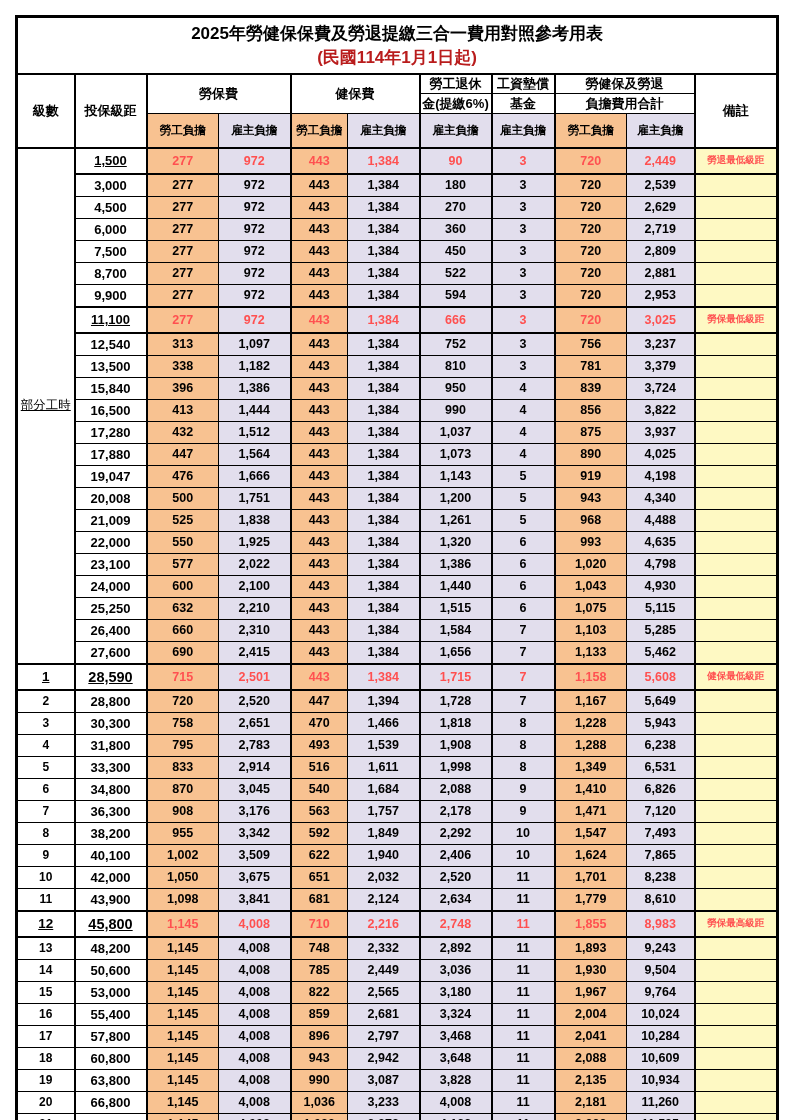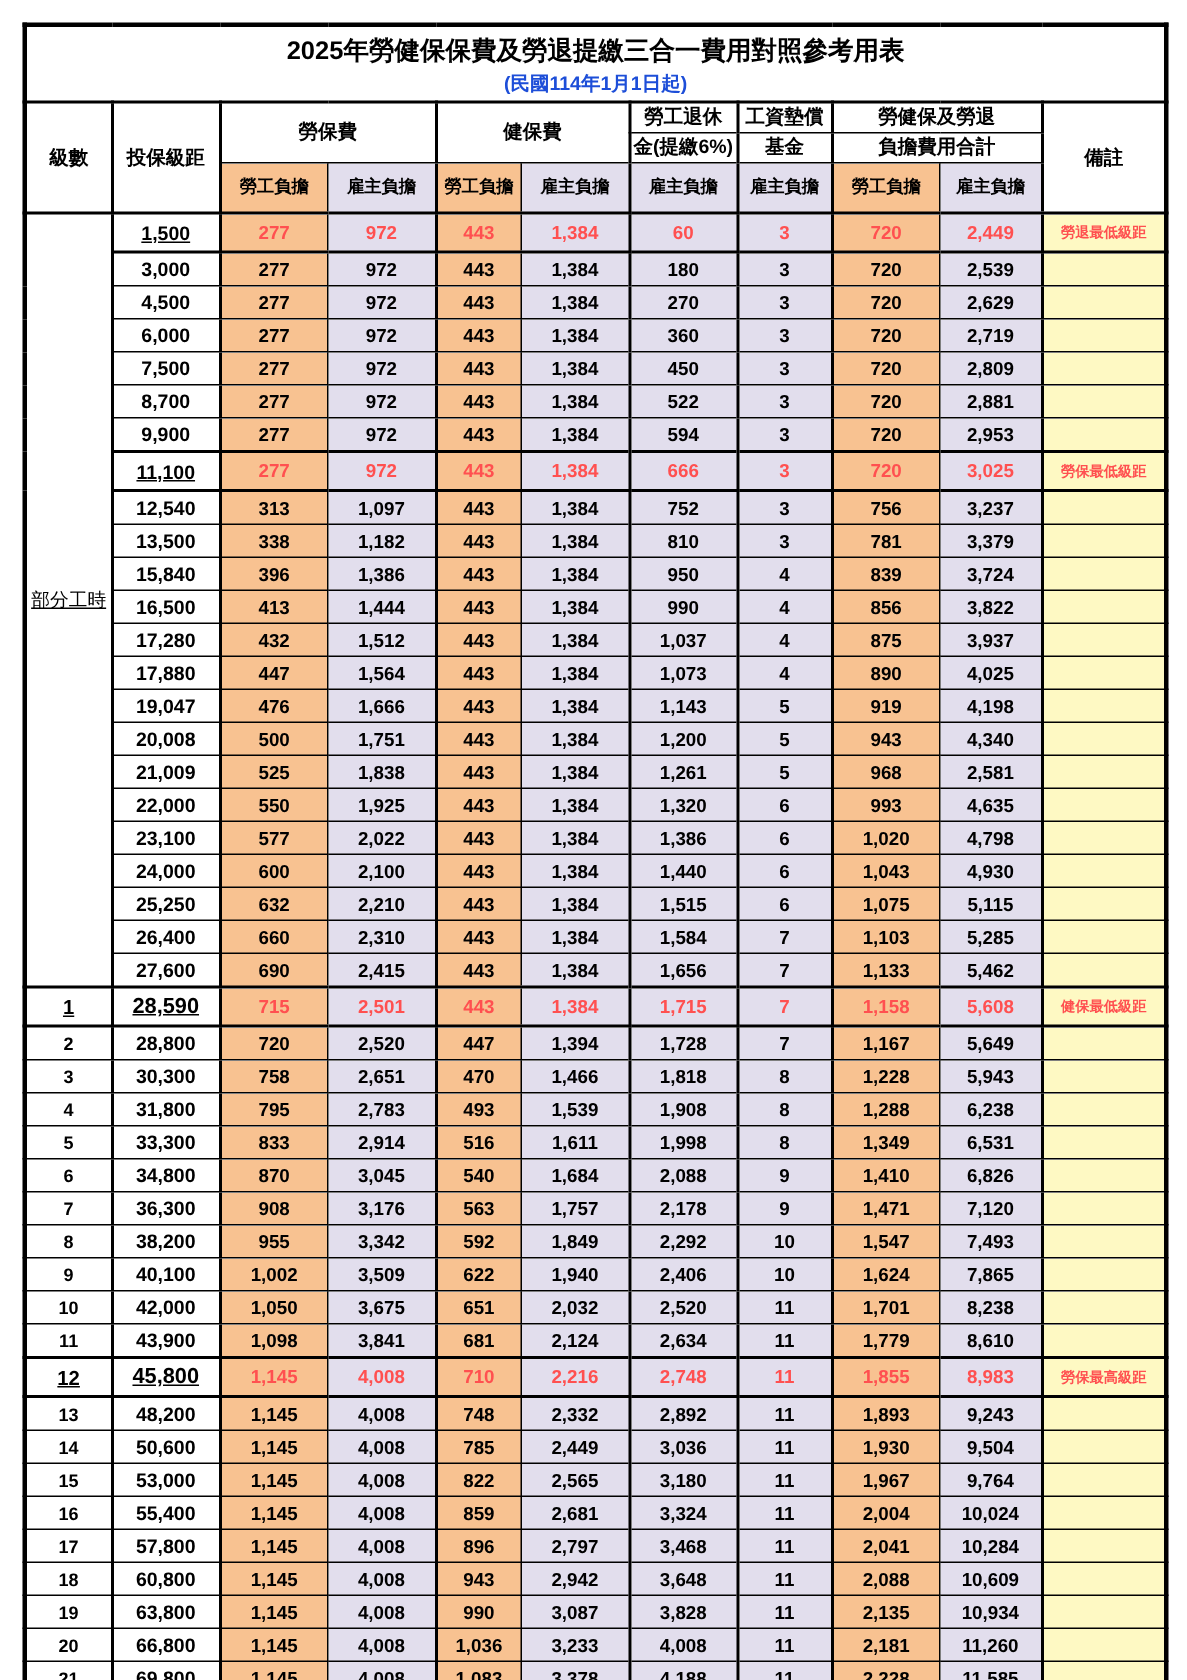"(民國114年1月1日起)" .title-sub { color: #1d4ed8 -> #b91c1c; font-size: 13px -> 17px }
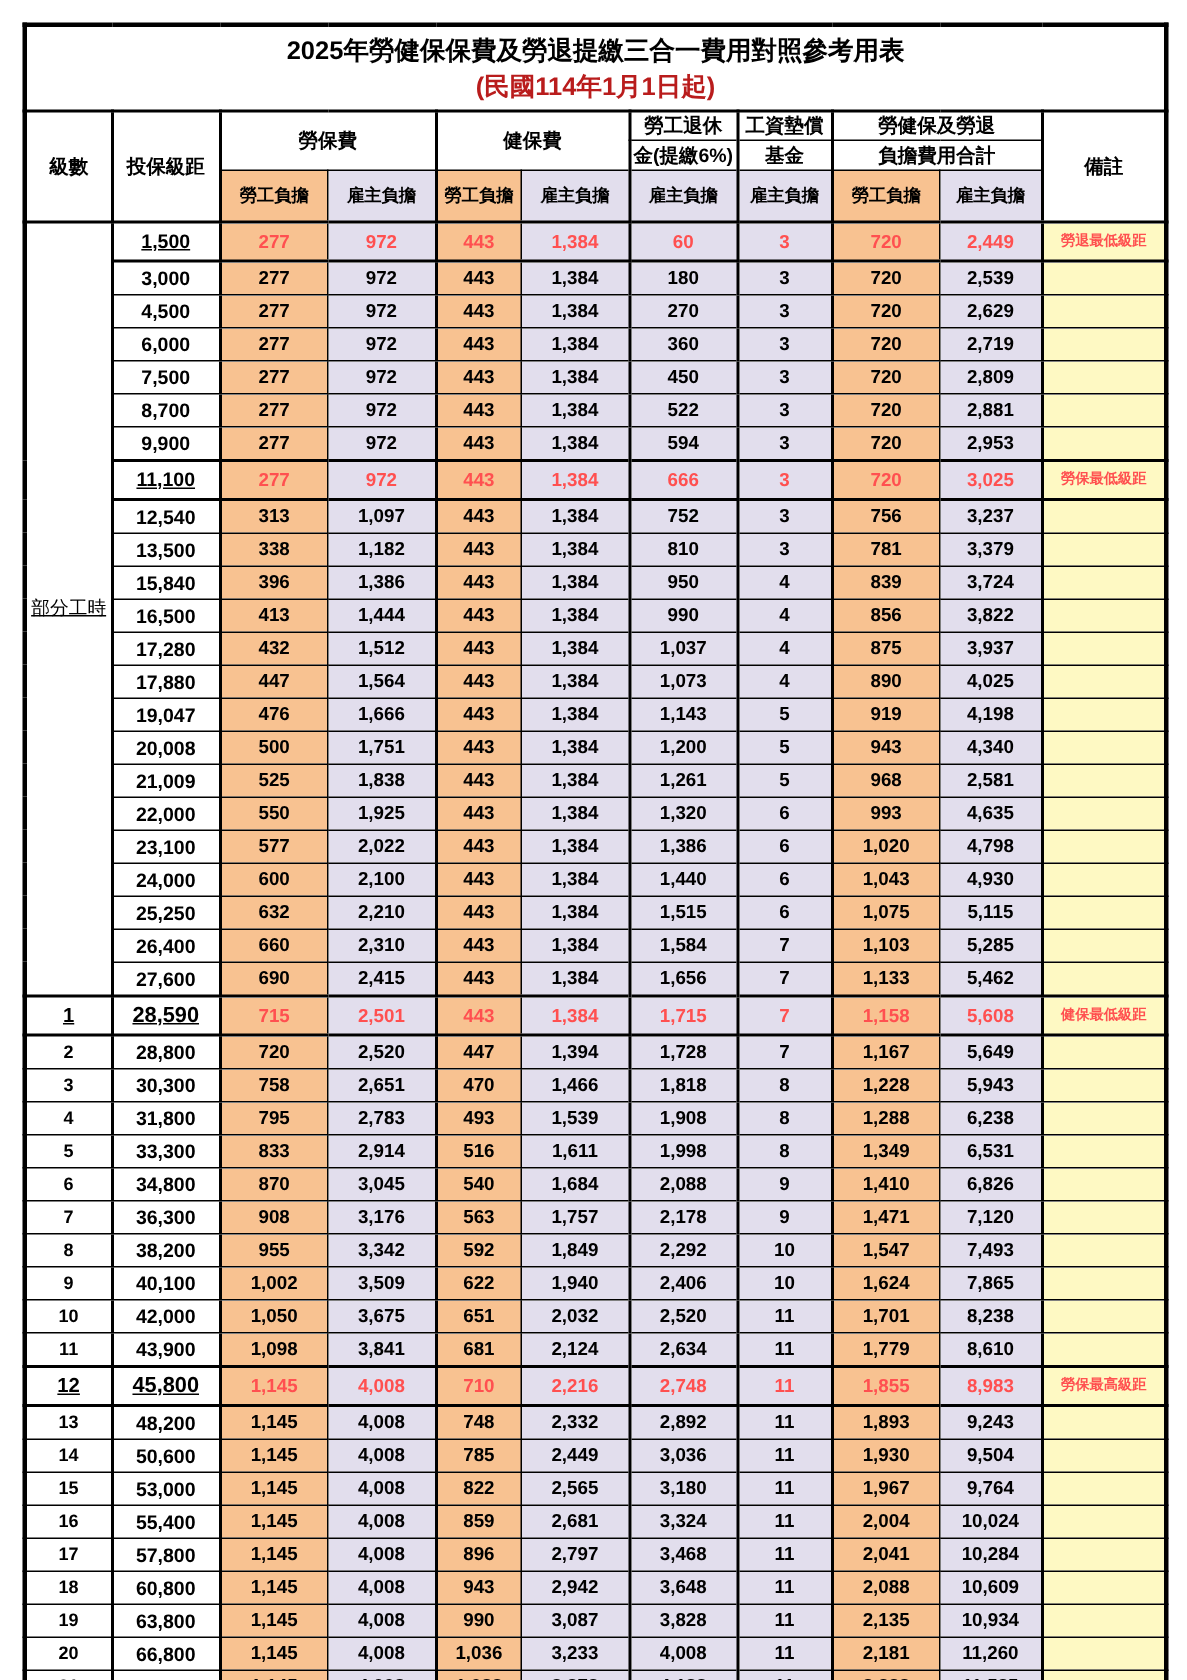"60" td.er-bg { text: 60 -> 90 }
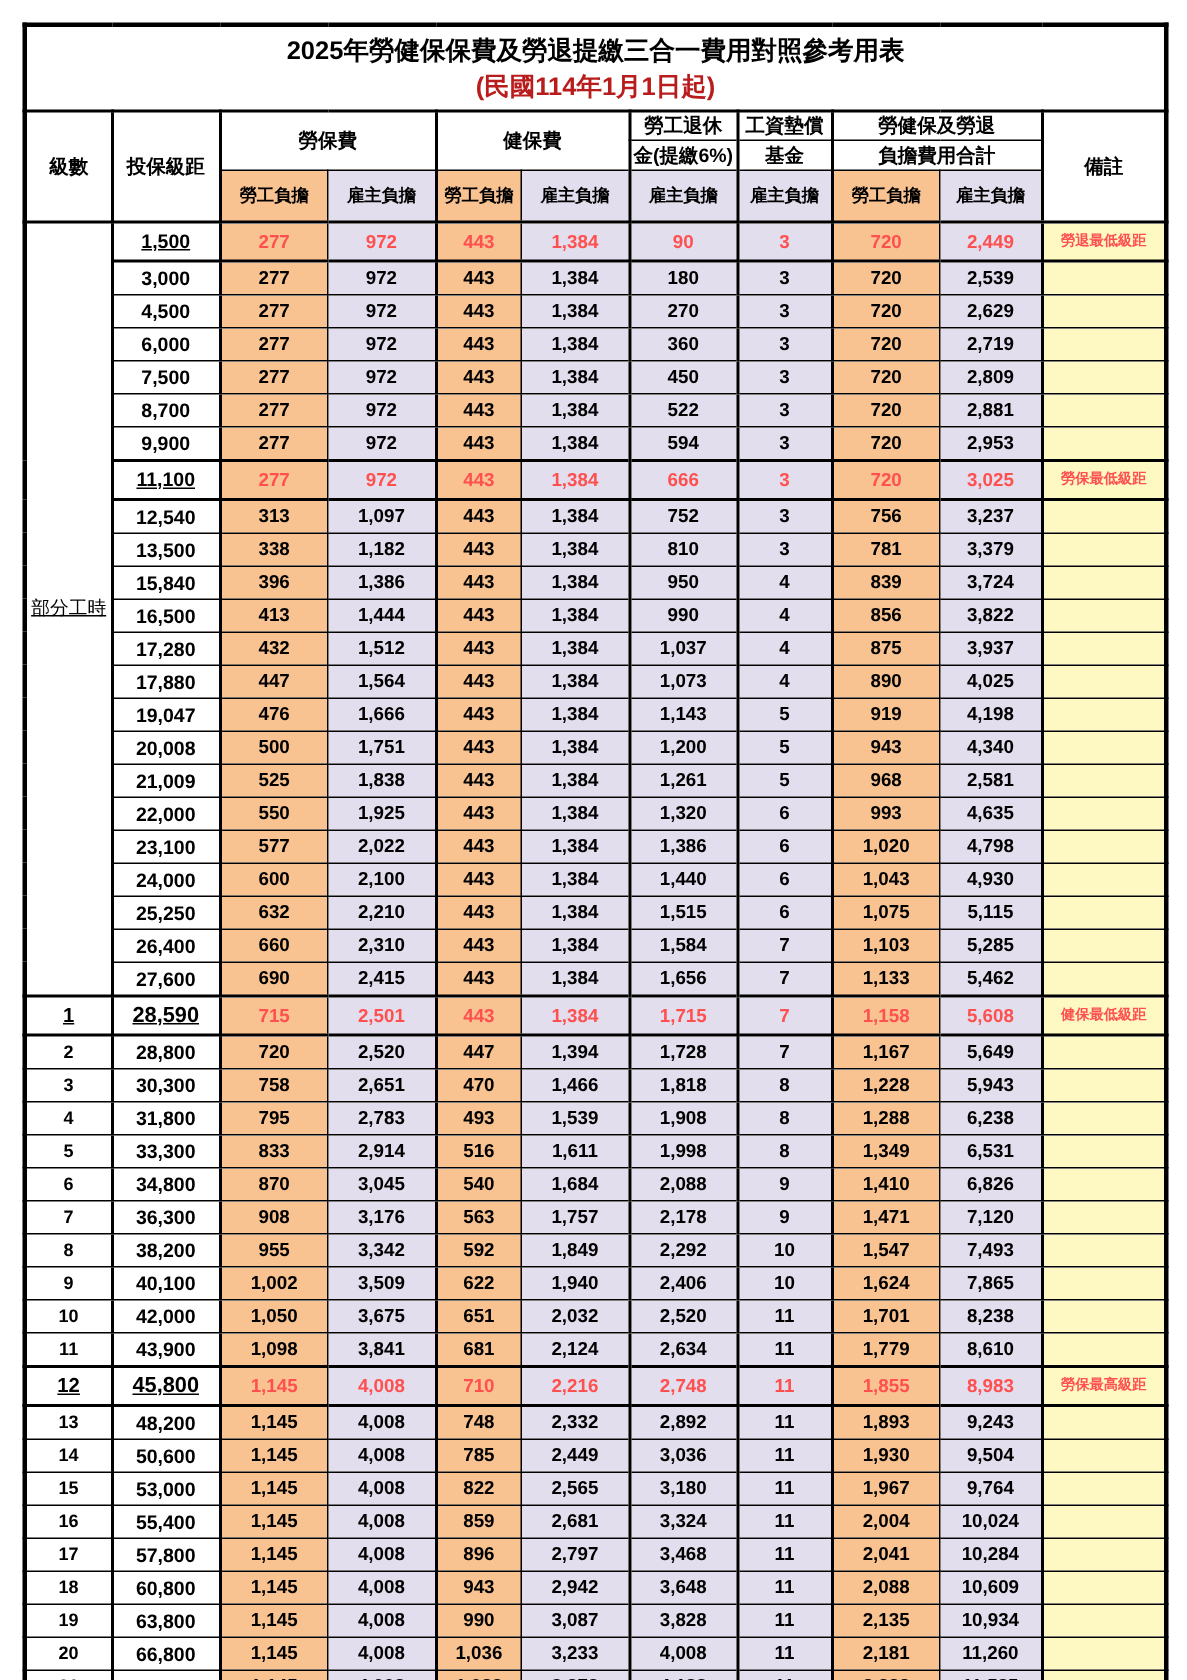"2,581" td.er-bg { text: 2,581 -> 4,488 }
